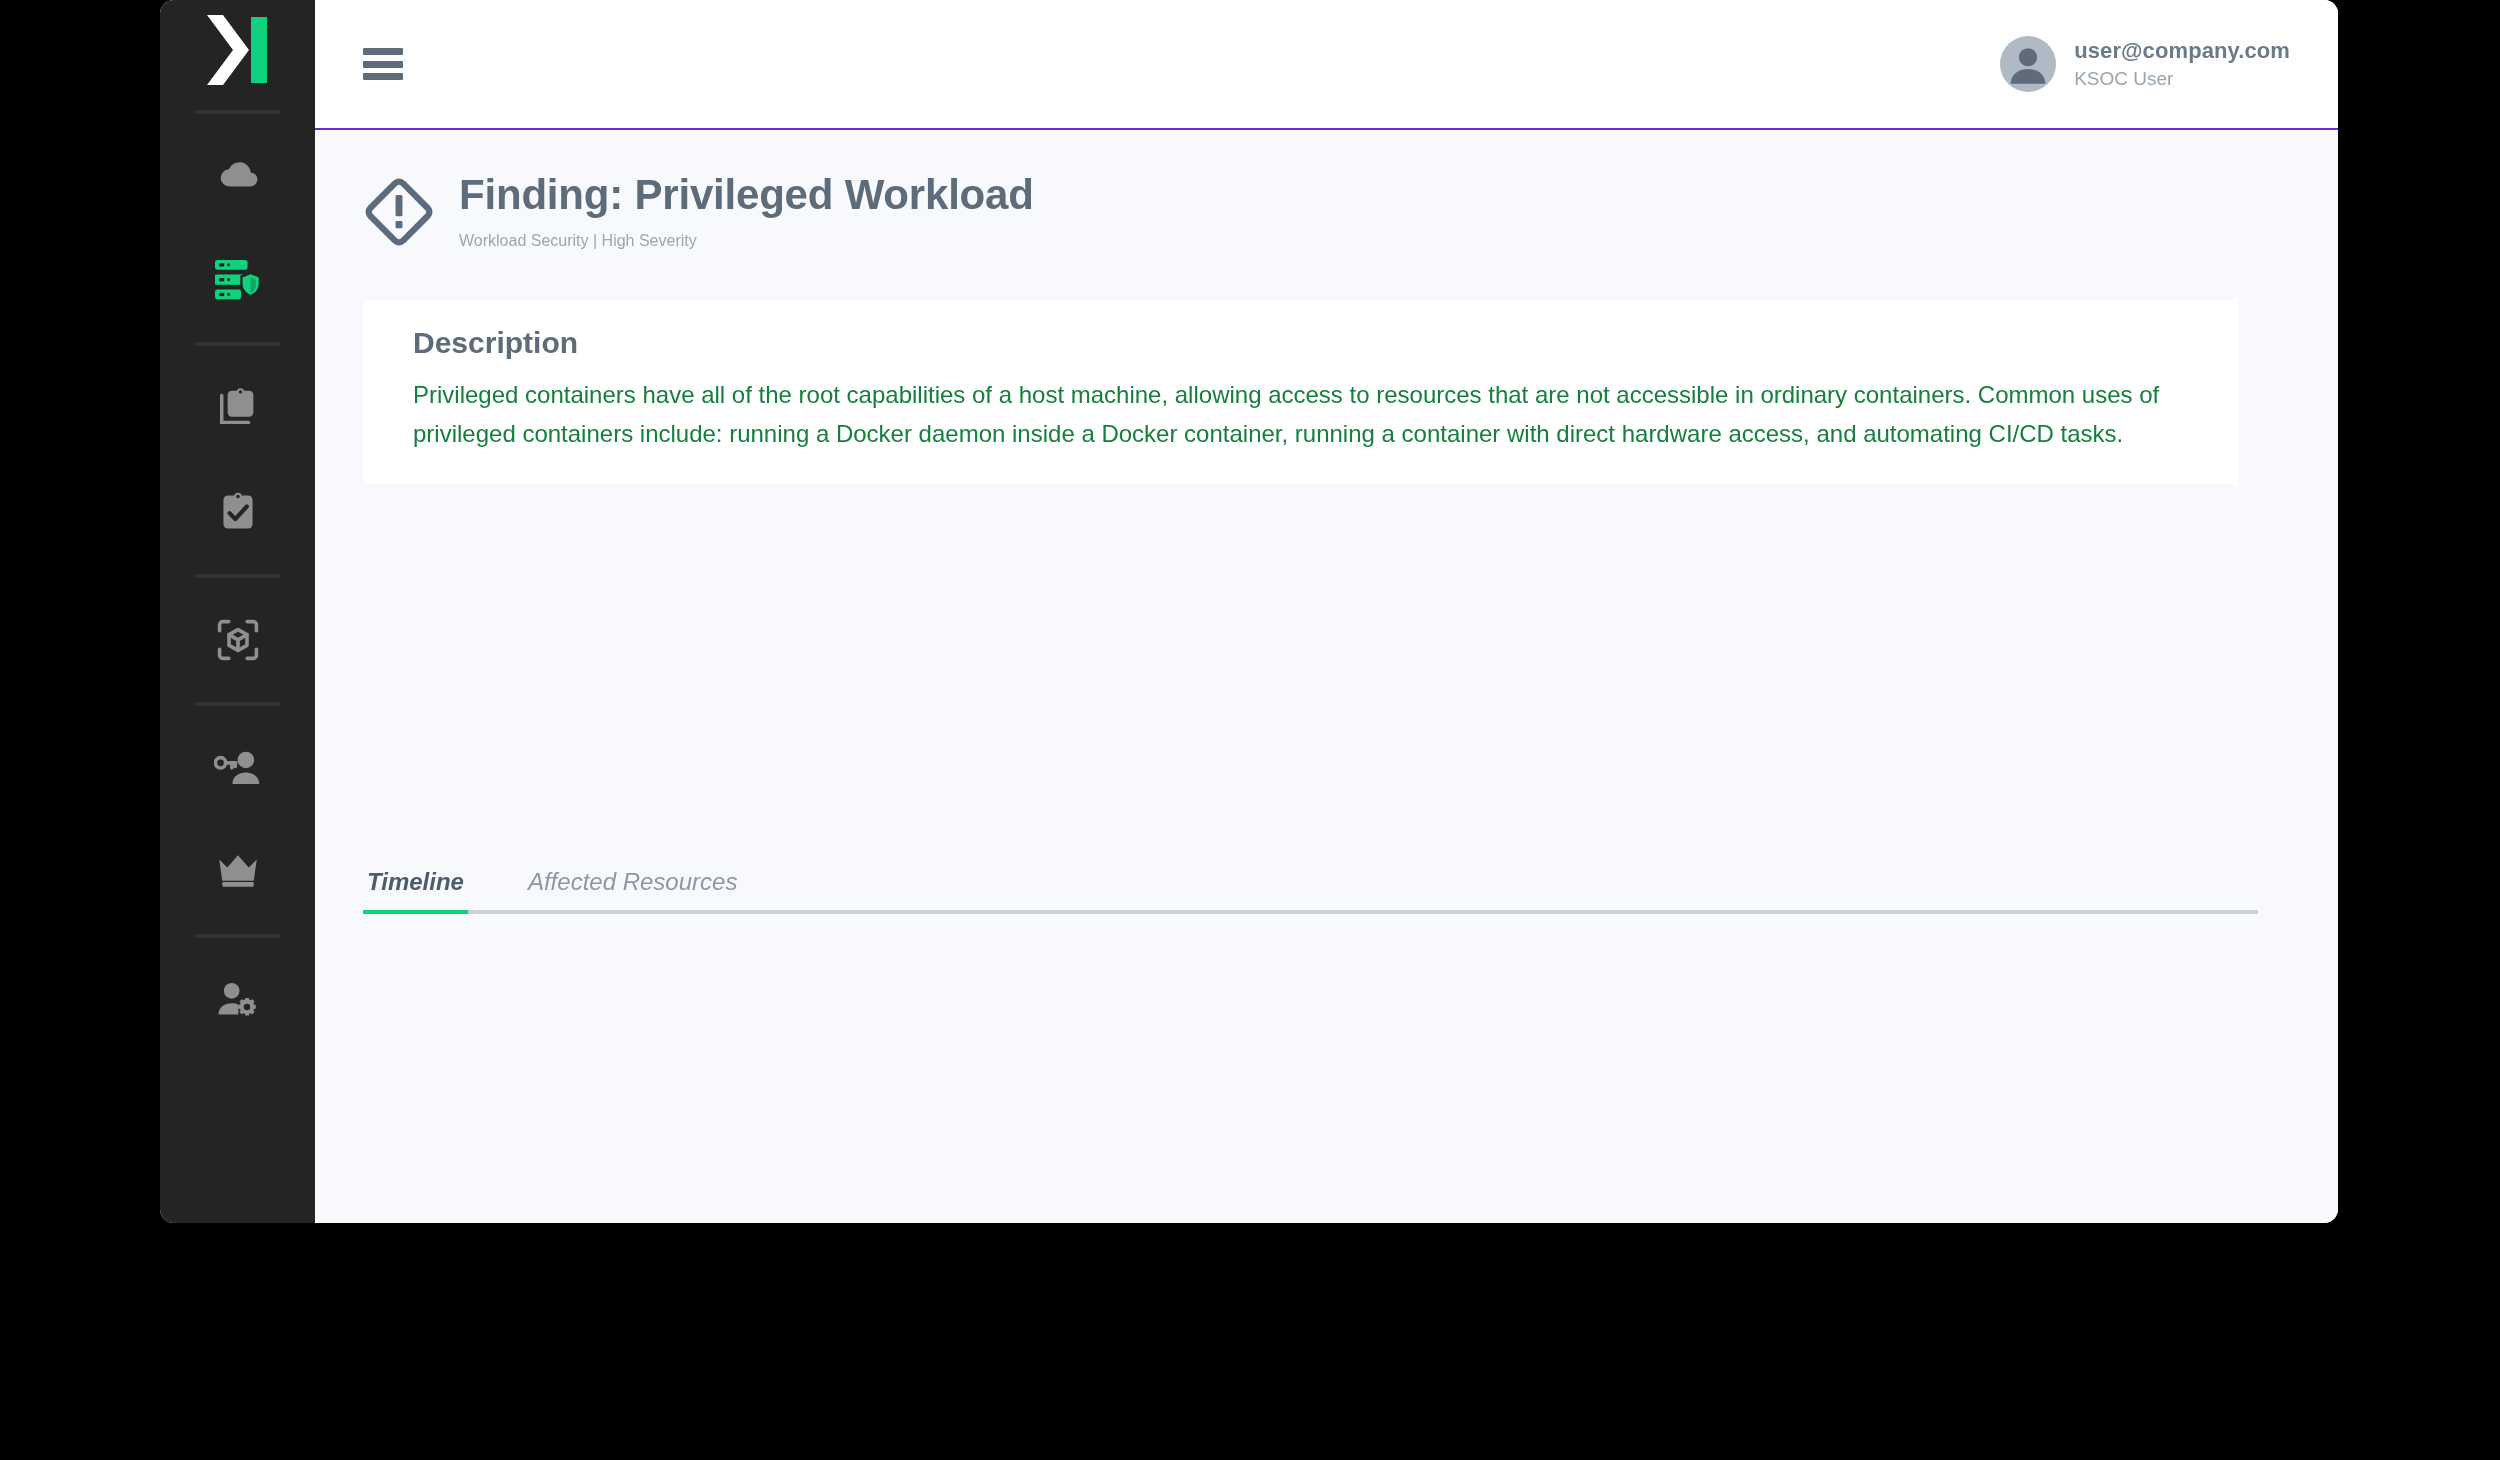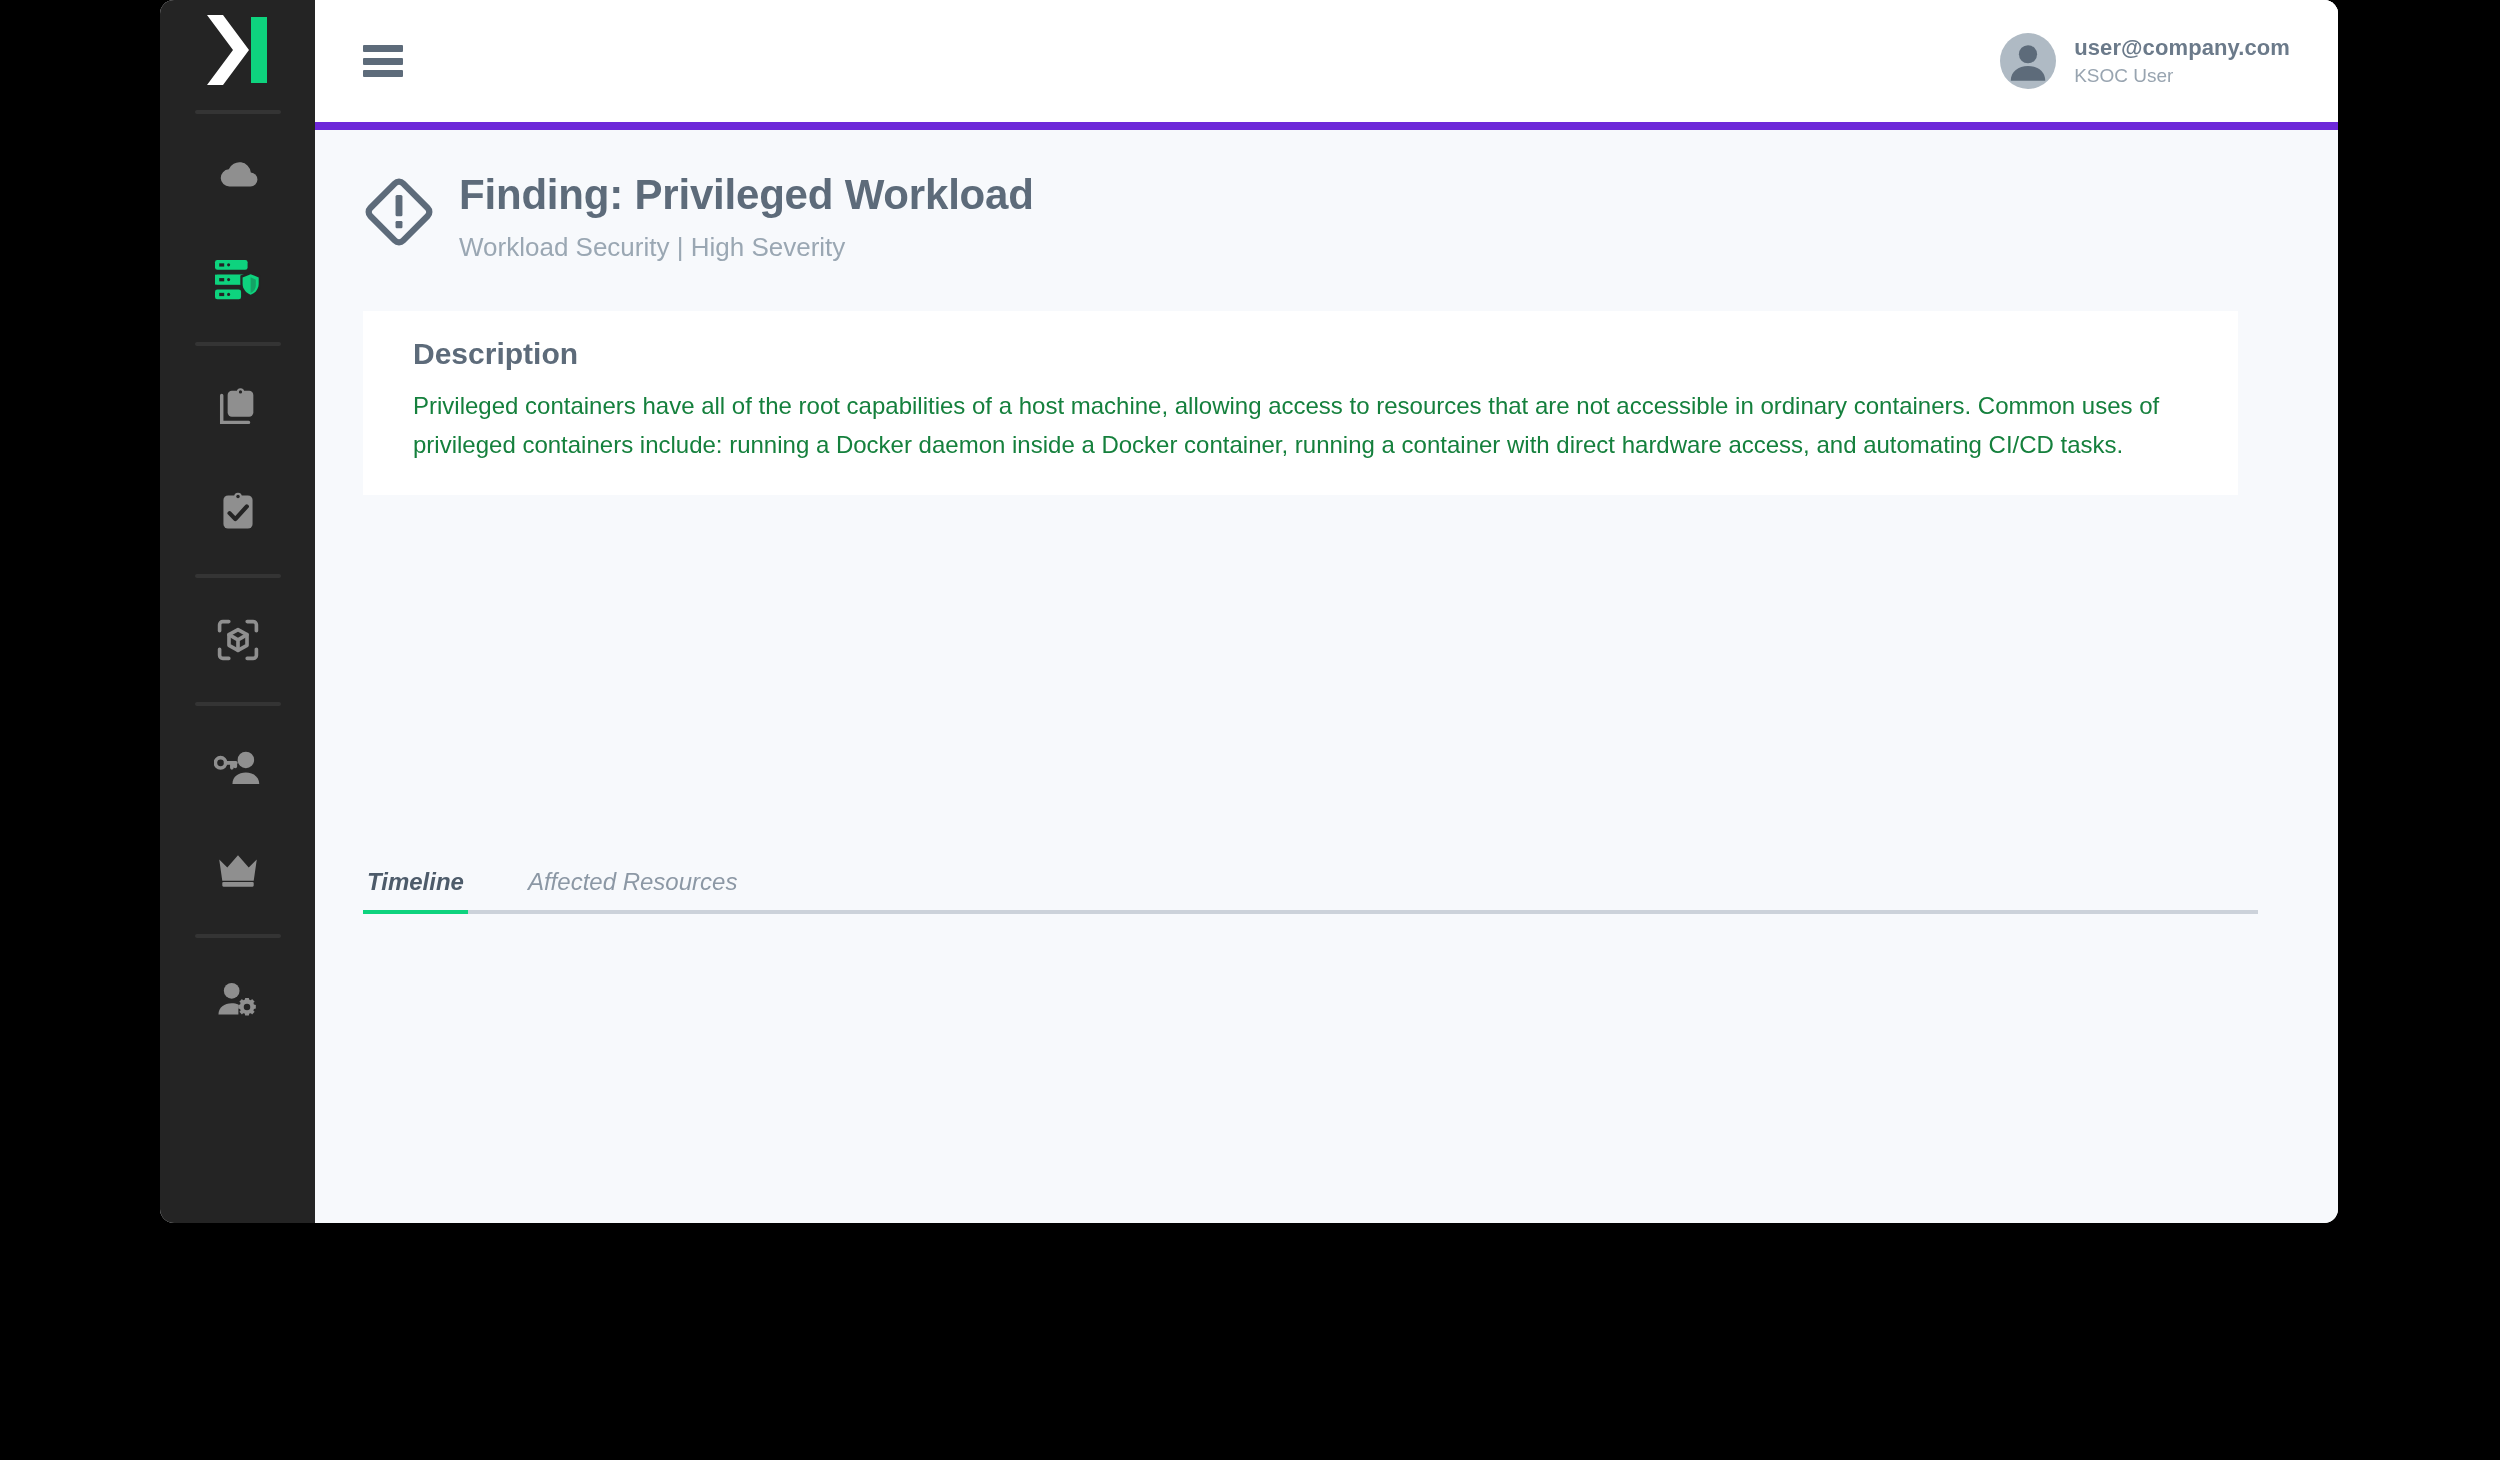"user@company.com" .topbar { border-bottom: 8px solid #6d28d9 -> 2px solid #6d28d9 }
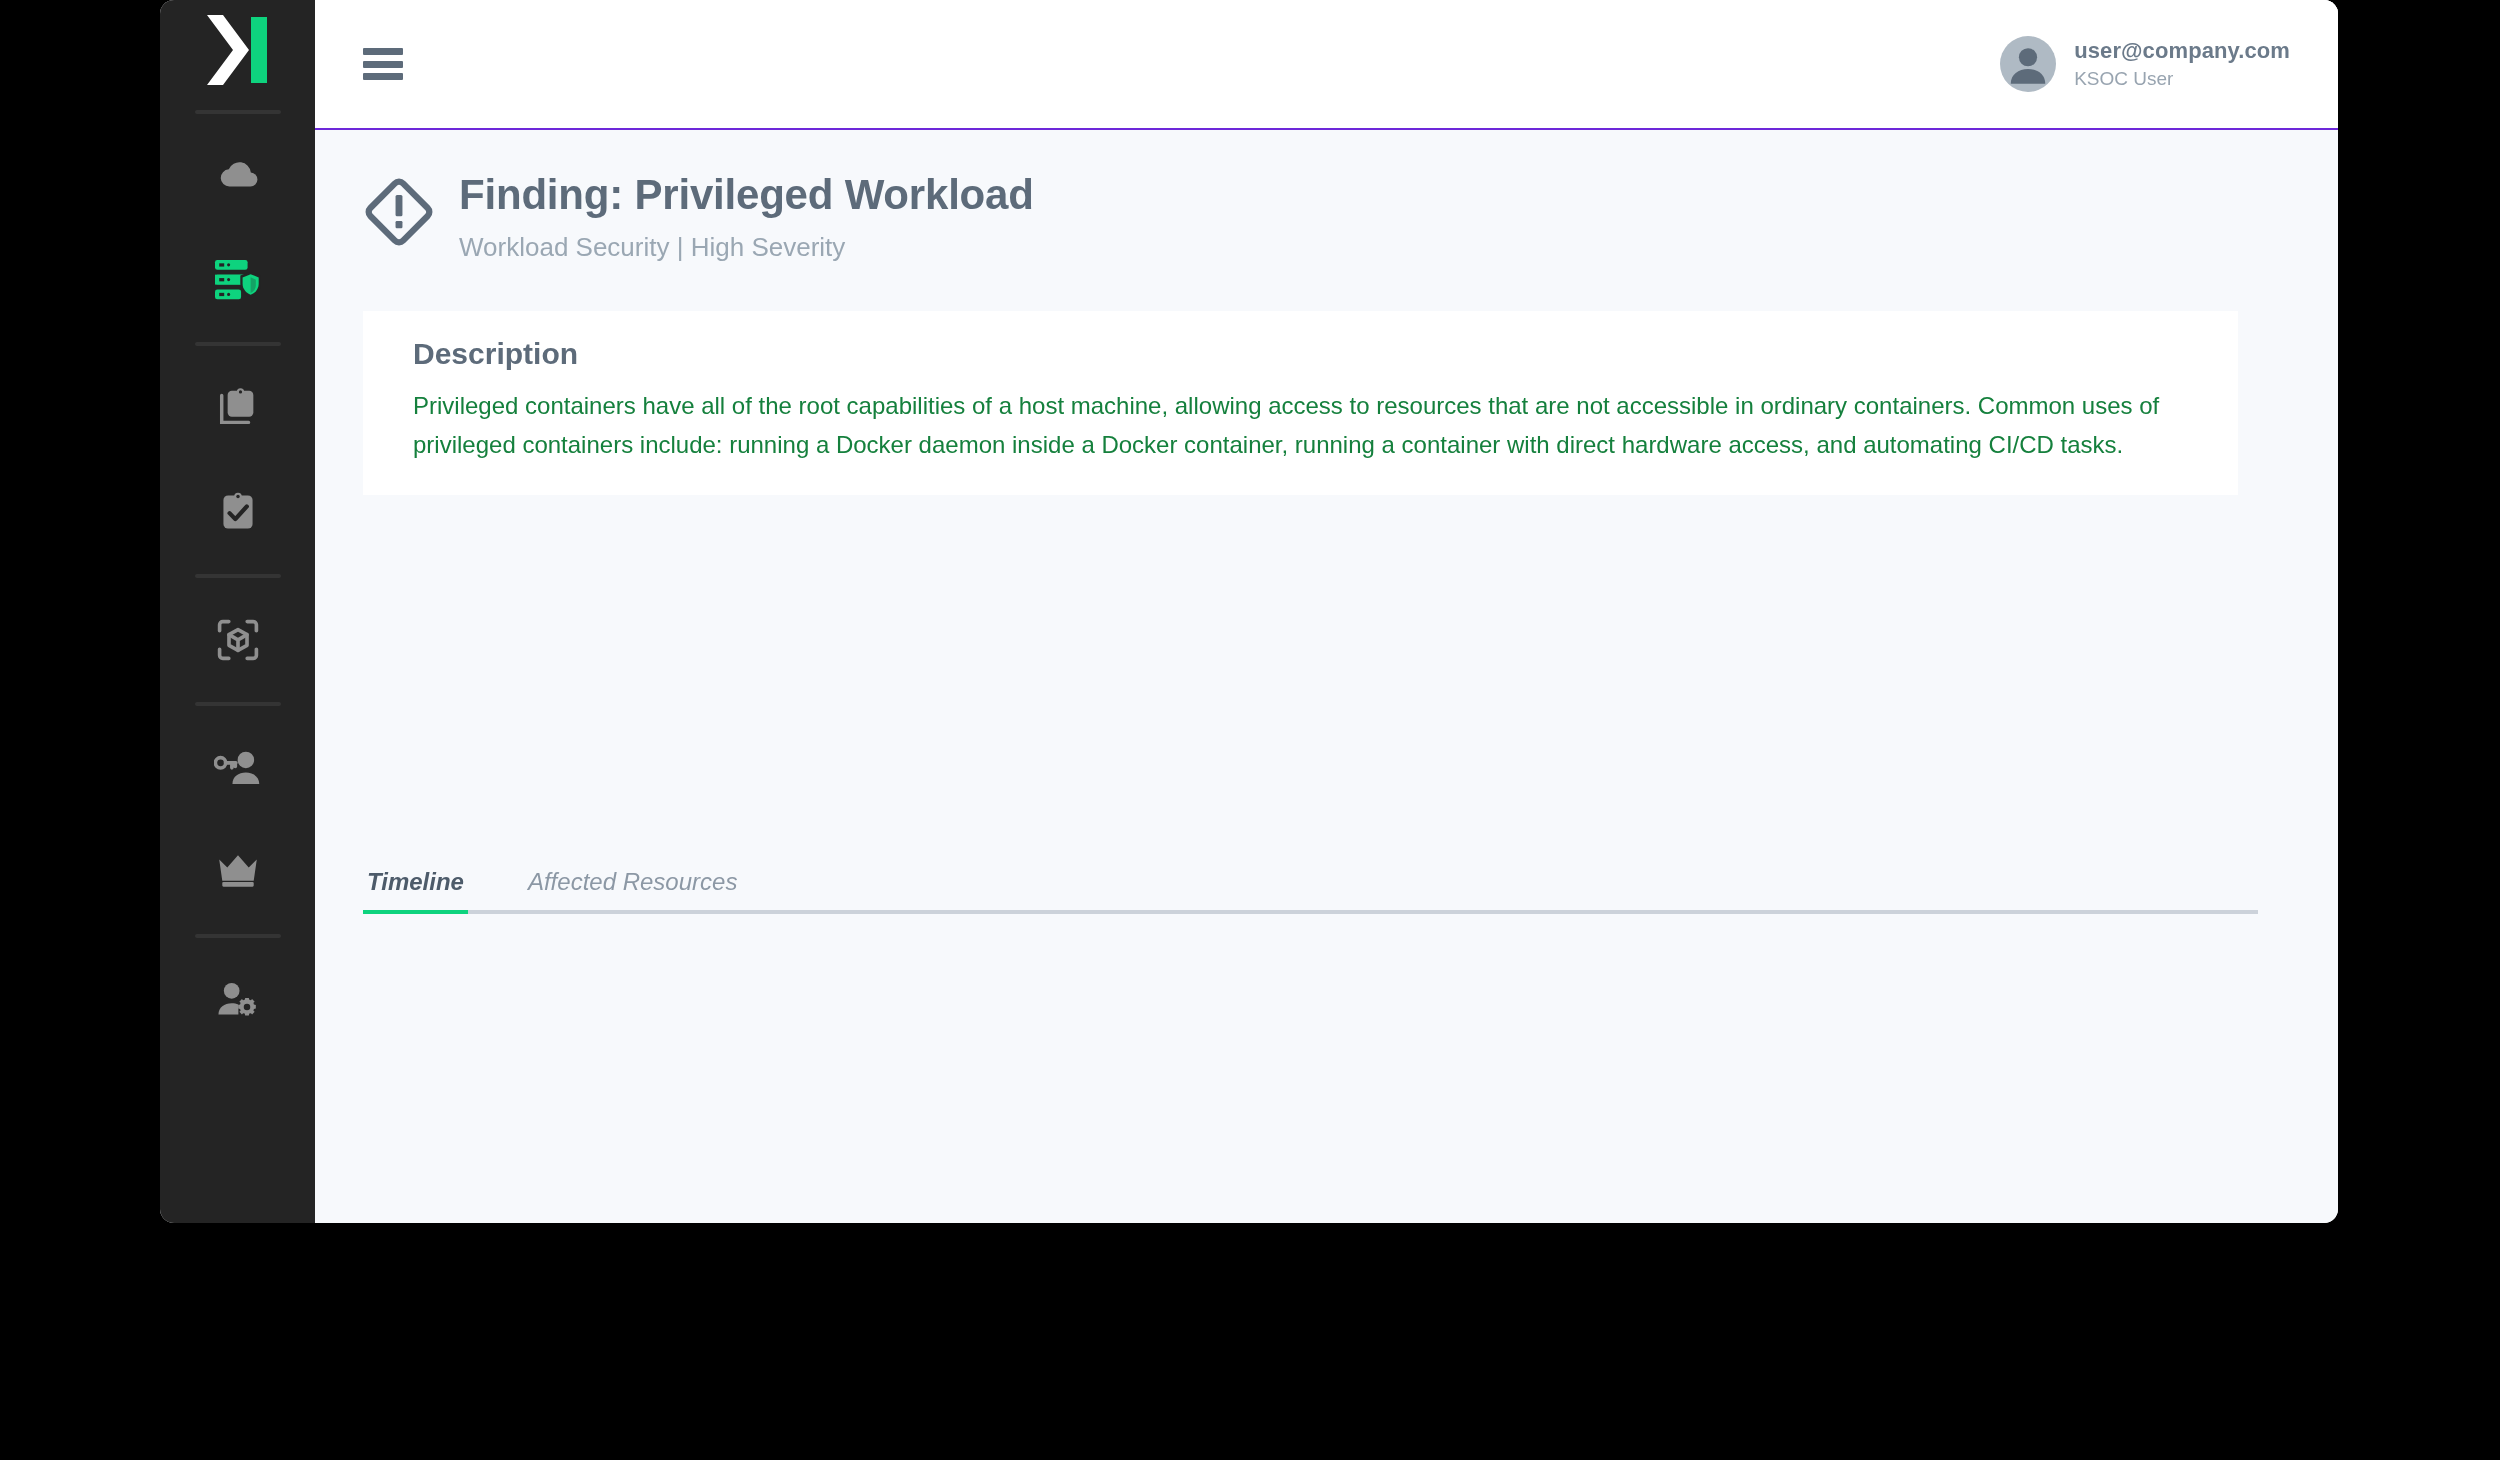"Workload Security | High Severity" .page-sub { font-size: 26px -> 16px }
